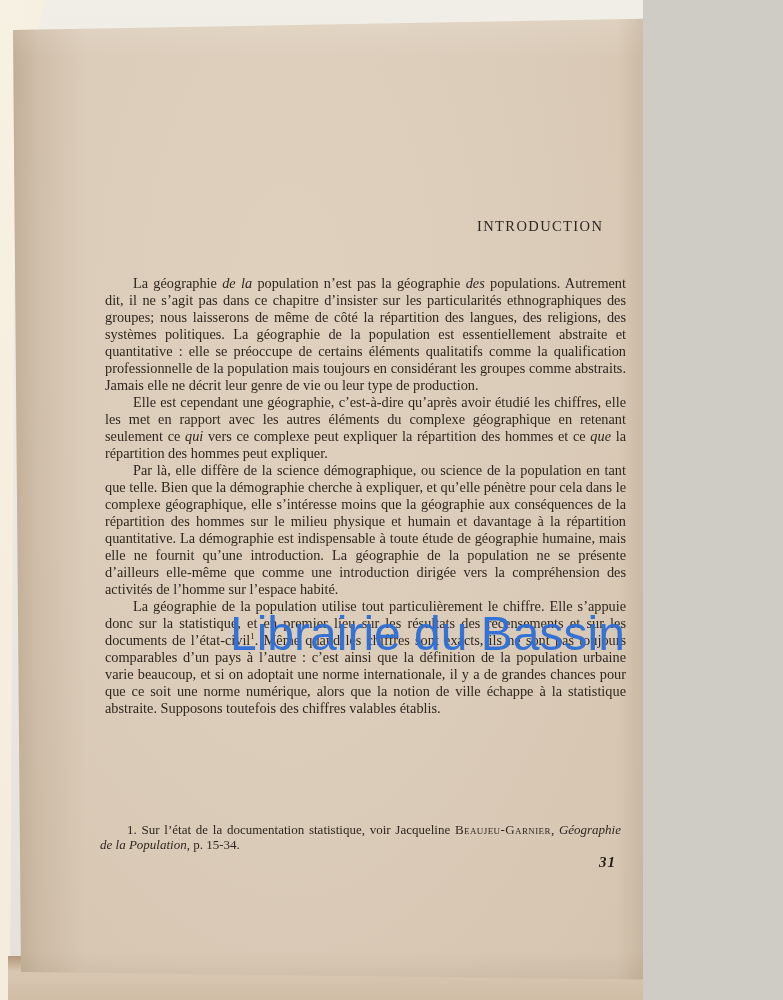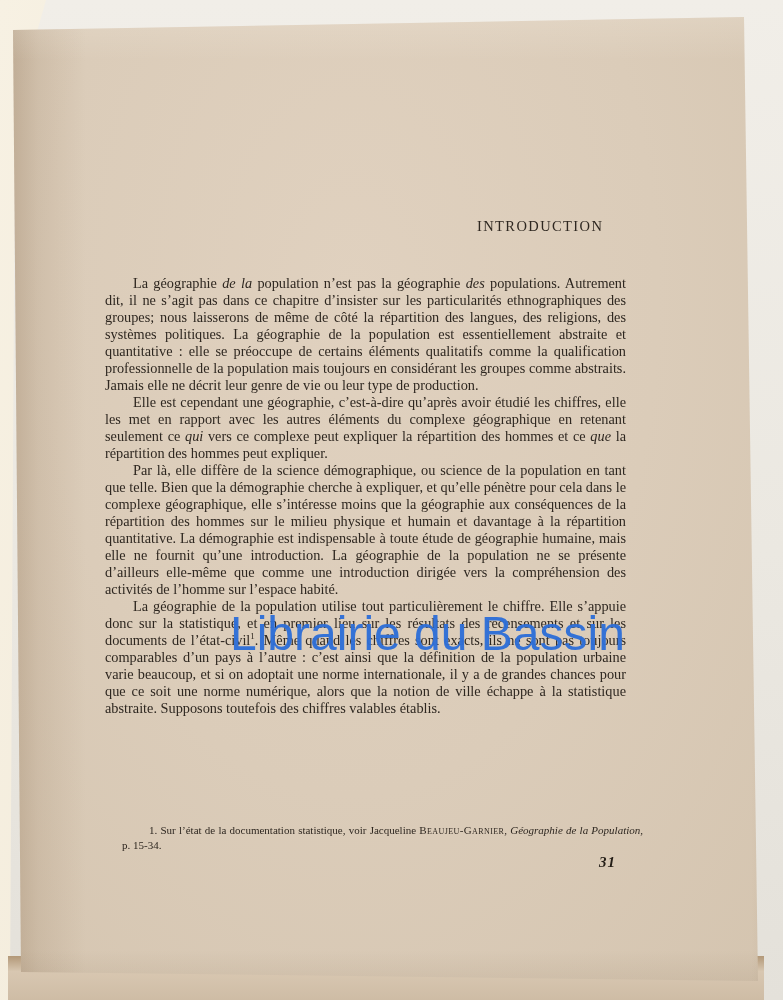"INTRODUCTION" .photo { width: 783px -> 643px }
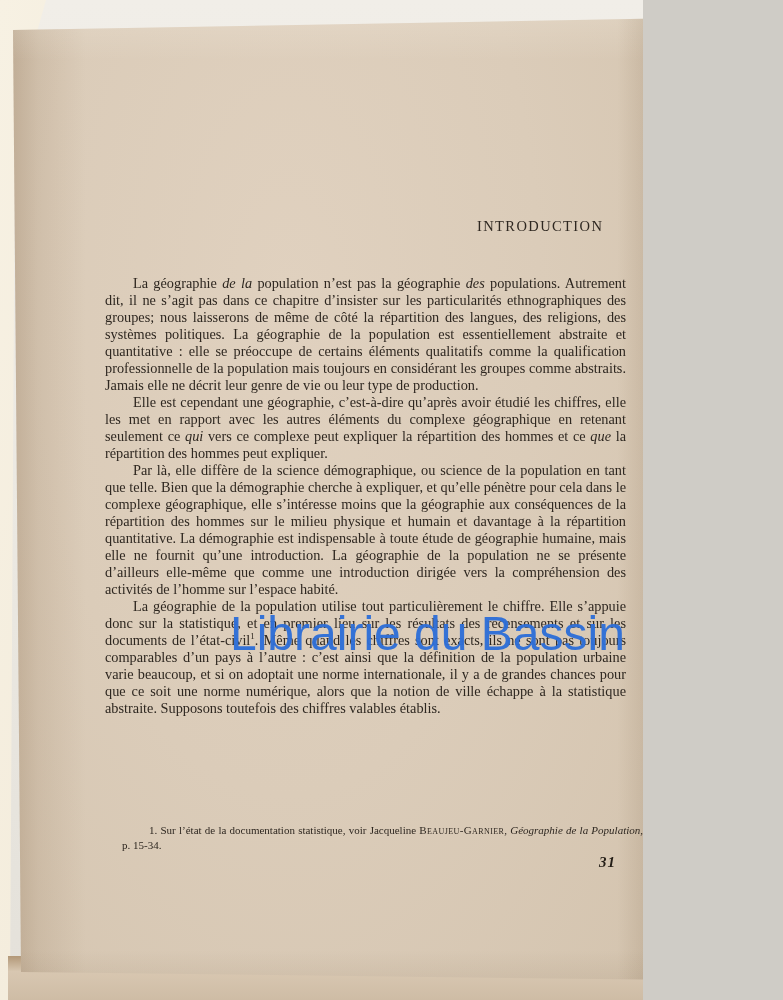"1. Sur l’état de la" .footnote { font-size: 11px -> 13px; left: 122px -> 100px }
